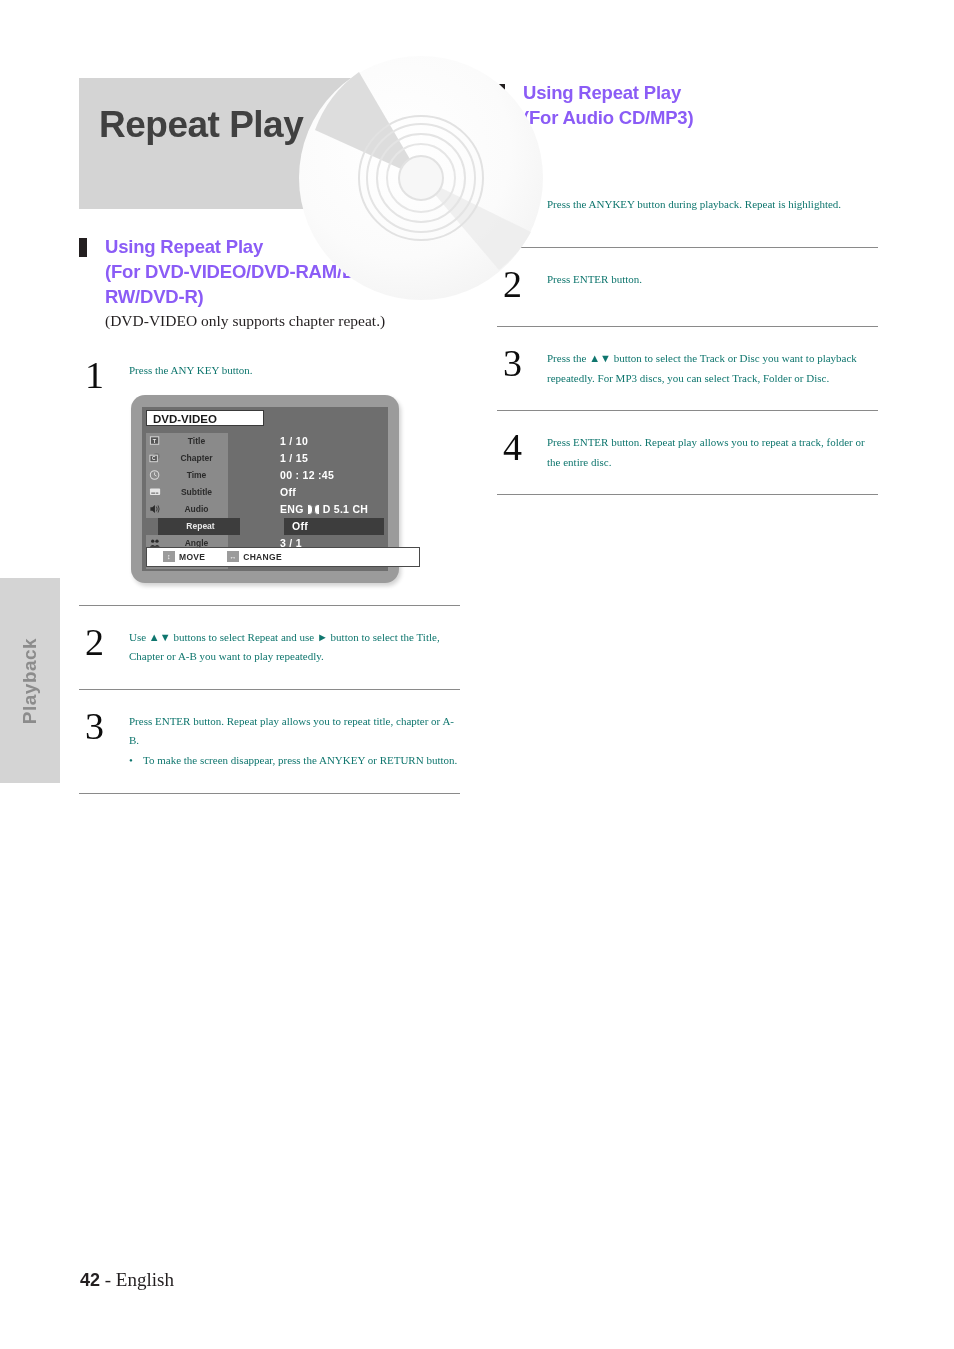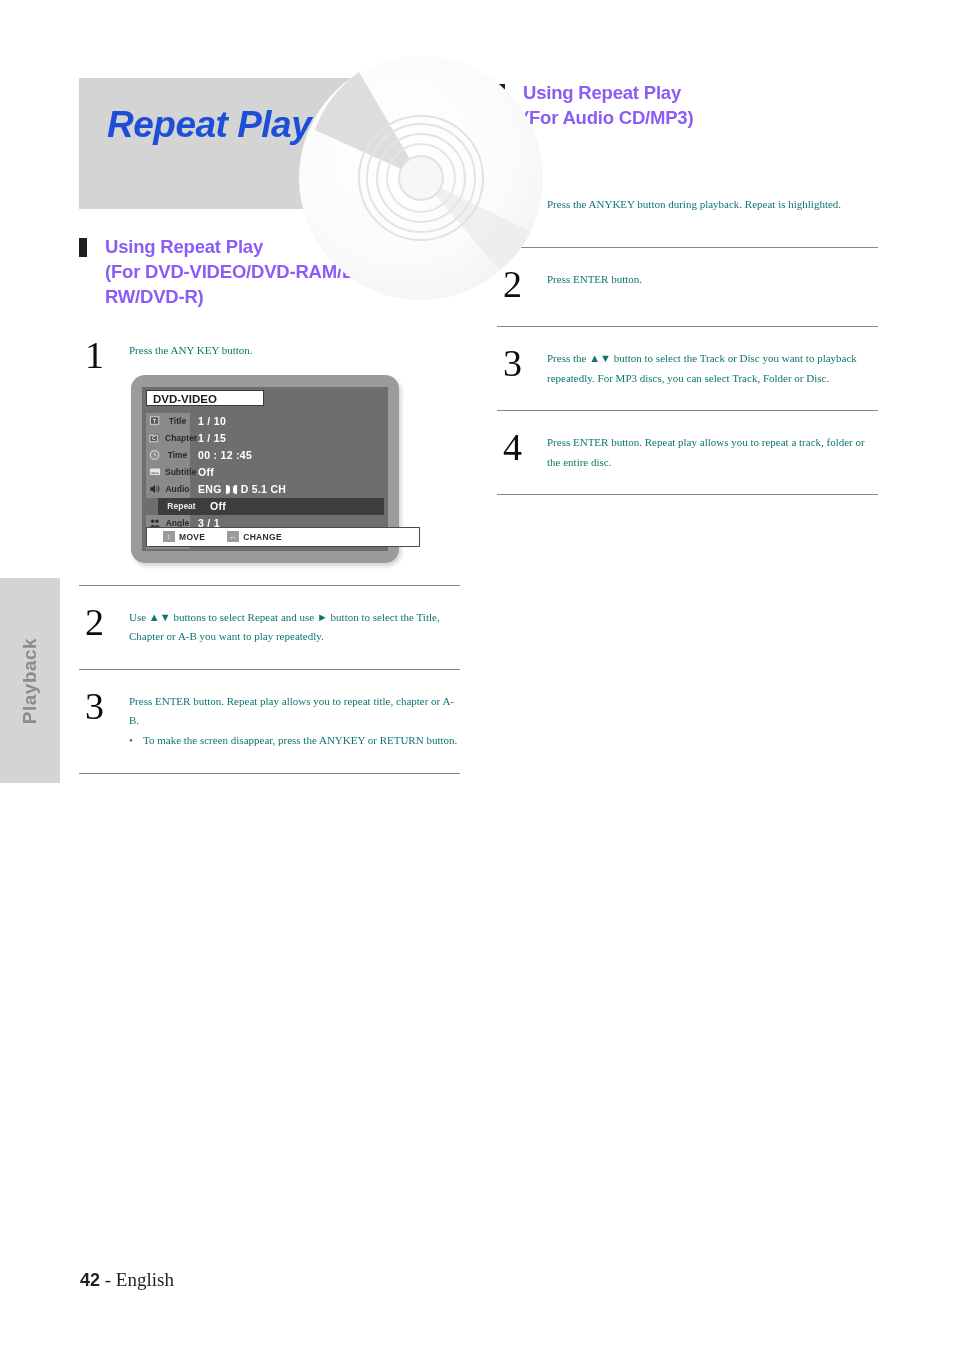"Repeat Play" .banner-title { color: #1d4ed8 -> #404040; font-style: italic -> none; left: 28px -> 20px }
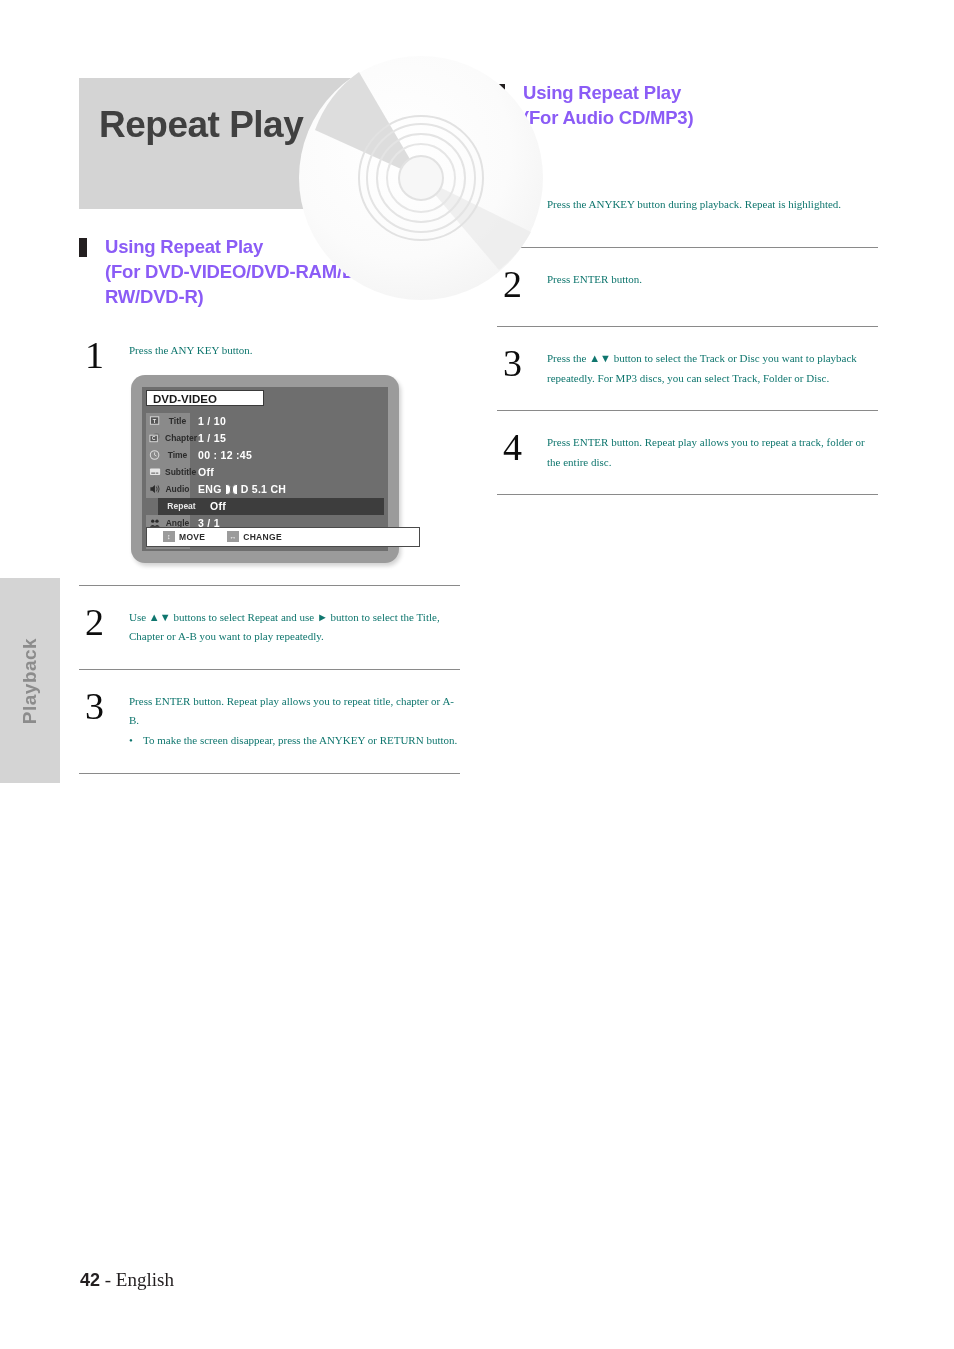"(DVD-VIDEO only supports chapter" div.sec-note { html: none -> <div>(DVD-VIDEO only supports chapter repeat.)</div> }
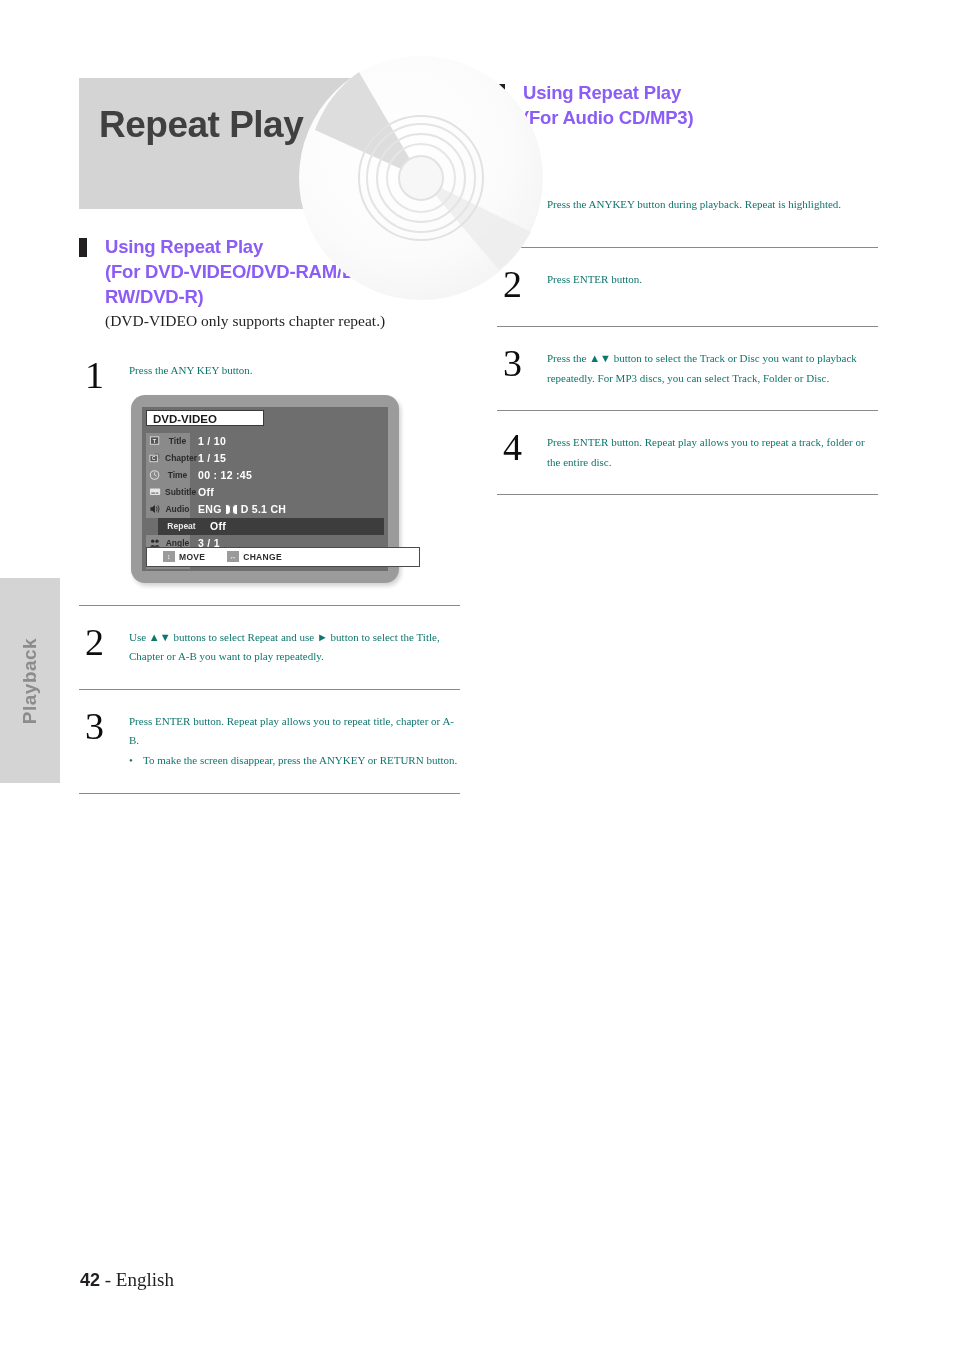"Title" .osd-label { width: 44px -> 82px }
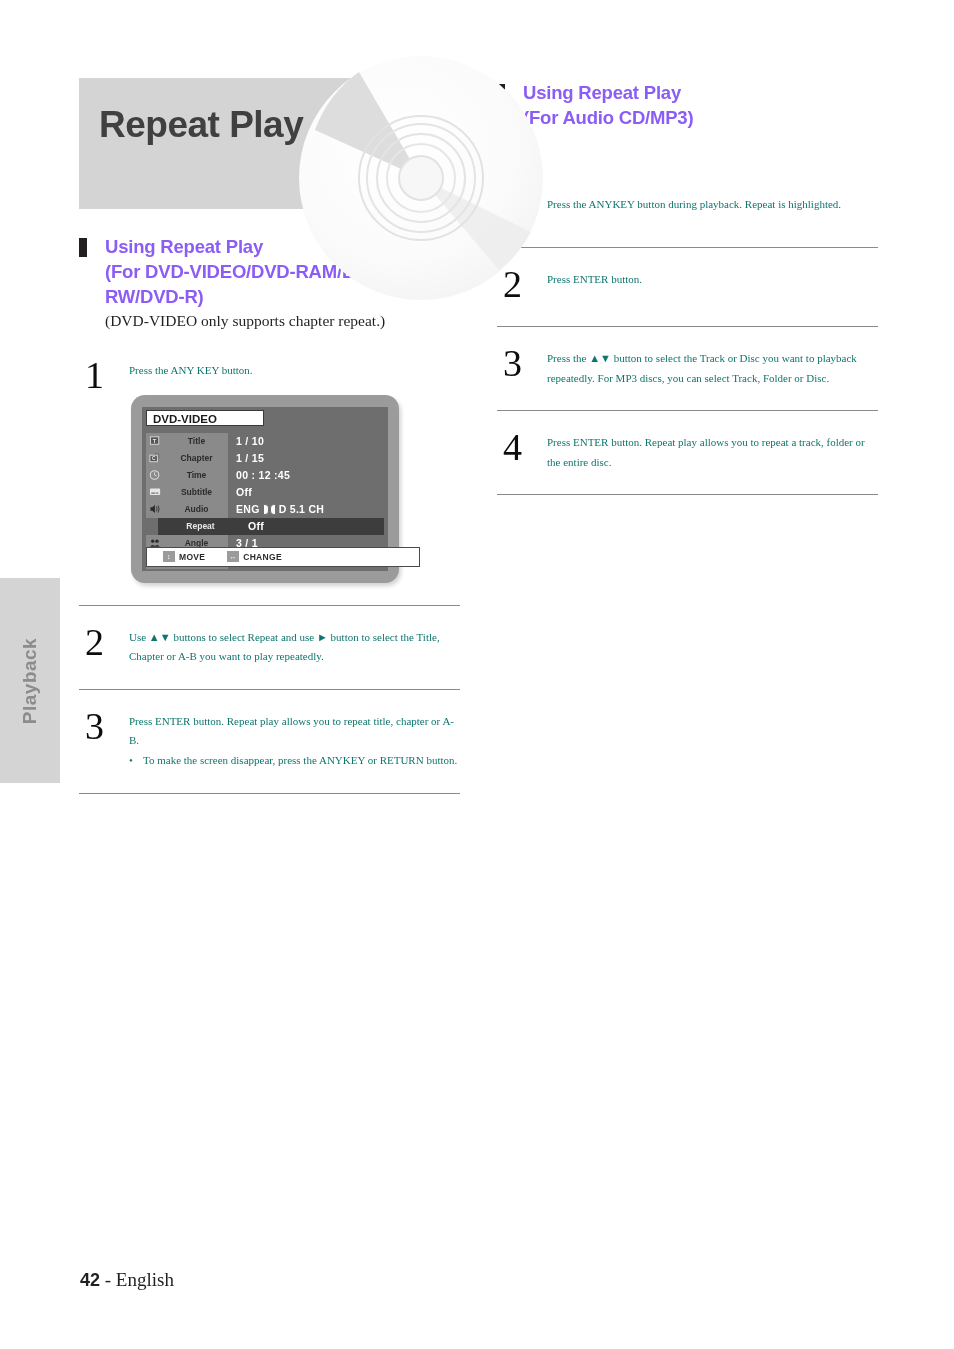"1 / 10" .osd-val { margin-left: none -> 44px }
